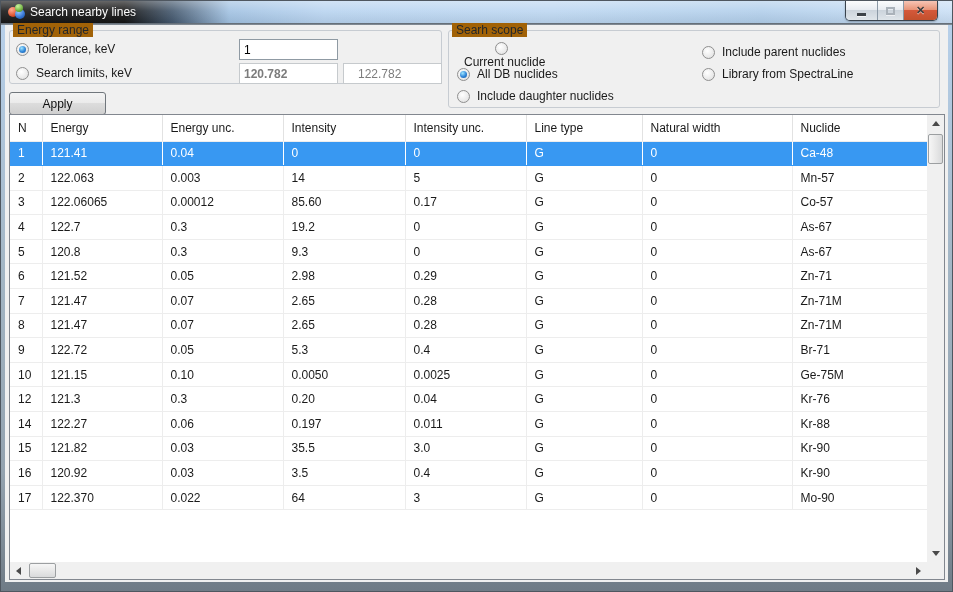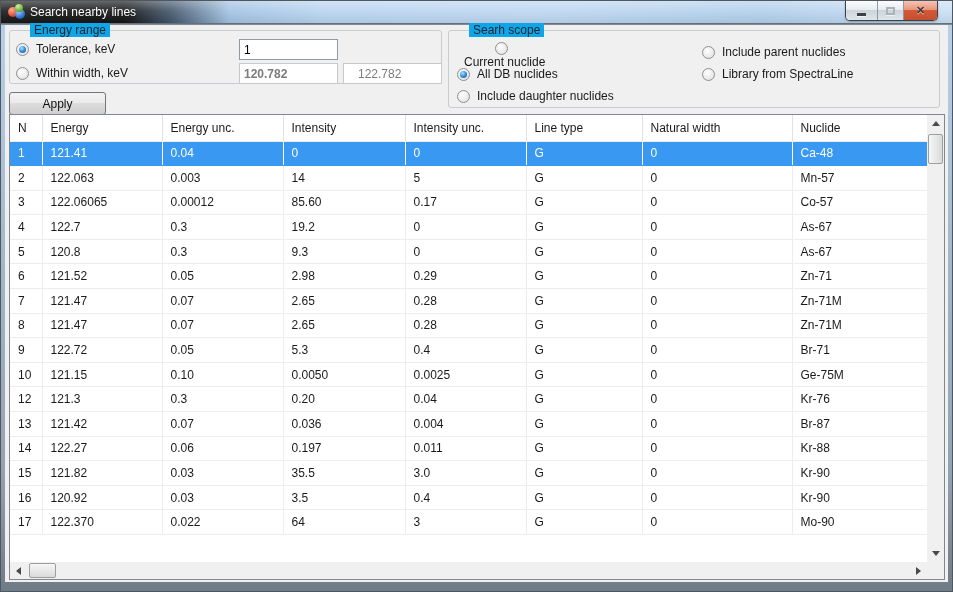"Energy range" .group .legend { background: #0ea5e9 -> #a16207; left: 20px -> 3px }
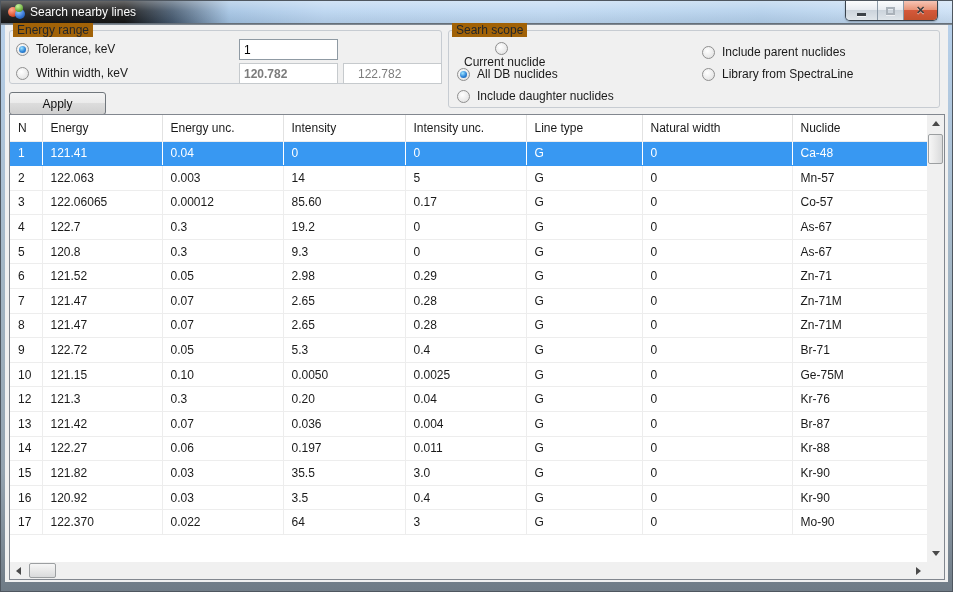"Within width, keV" span.radio-label { text: Within width -> Search limits }
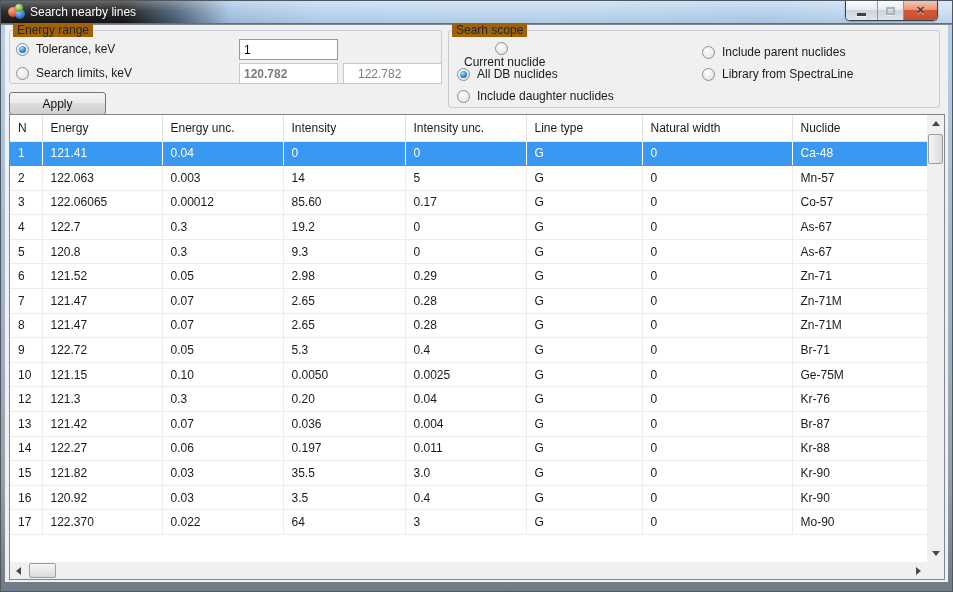"13" tr { html: <tr> <td>13</td> <td>121.42</td> <td>0.07</td> <td>0.036</td> <td>0.004</td> <td>G</td> <td>0</td> <td>Br-87</td> </tr> -> none }
